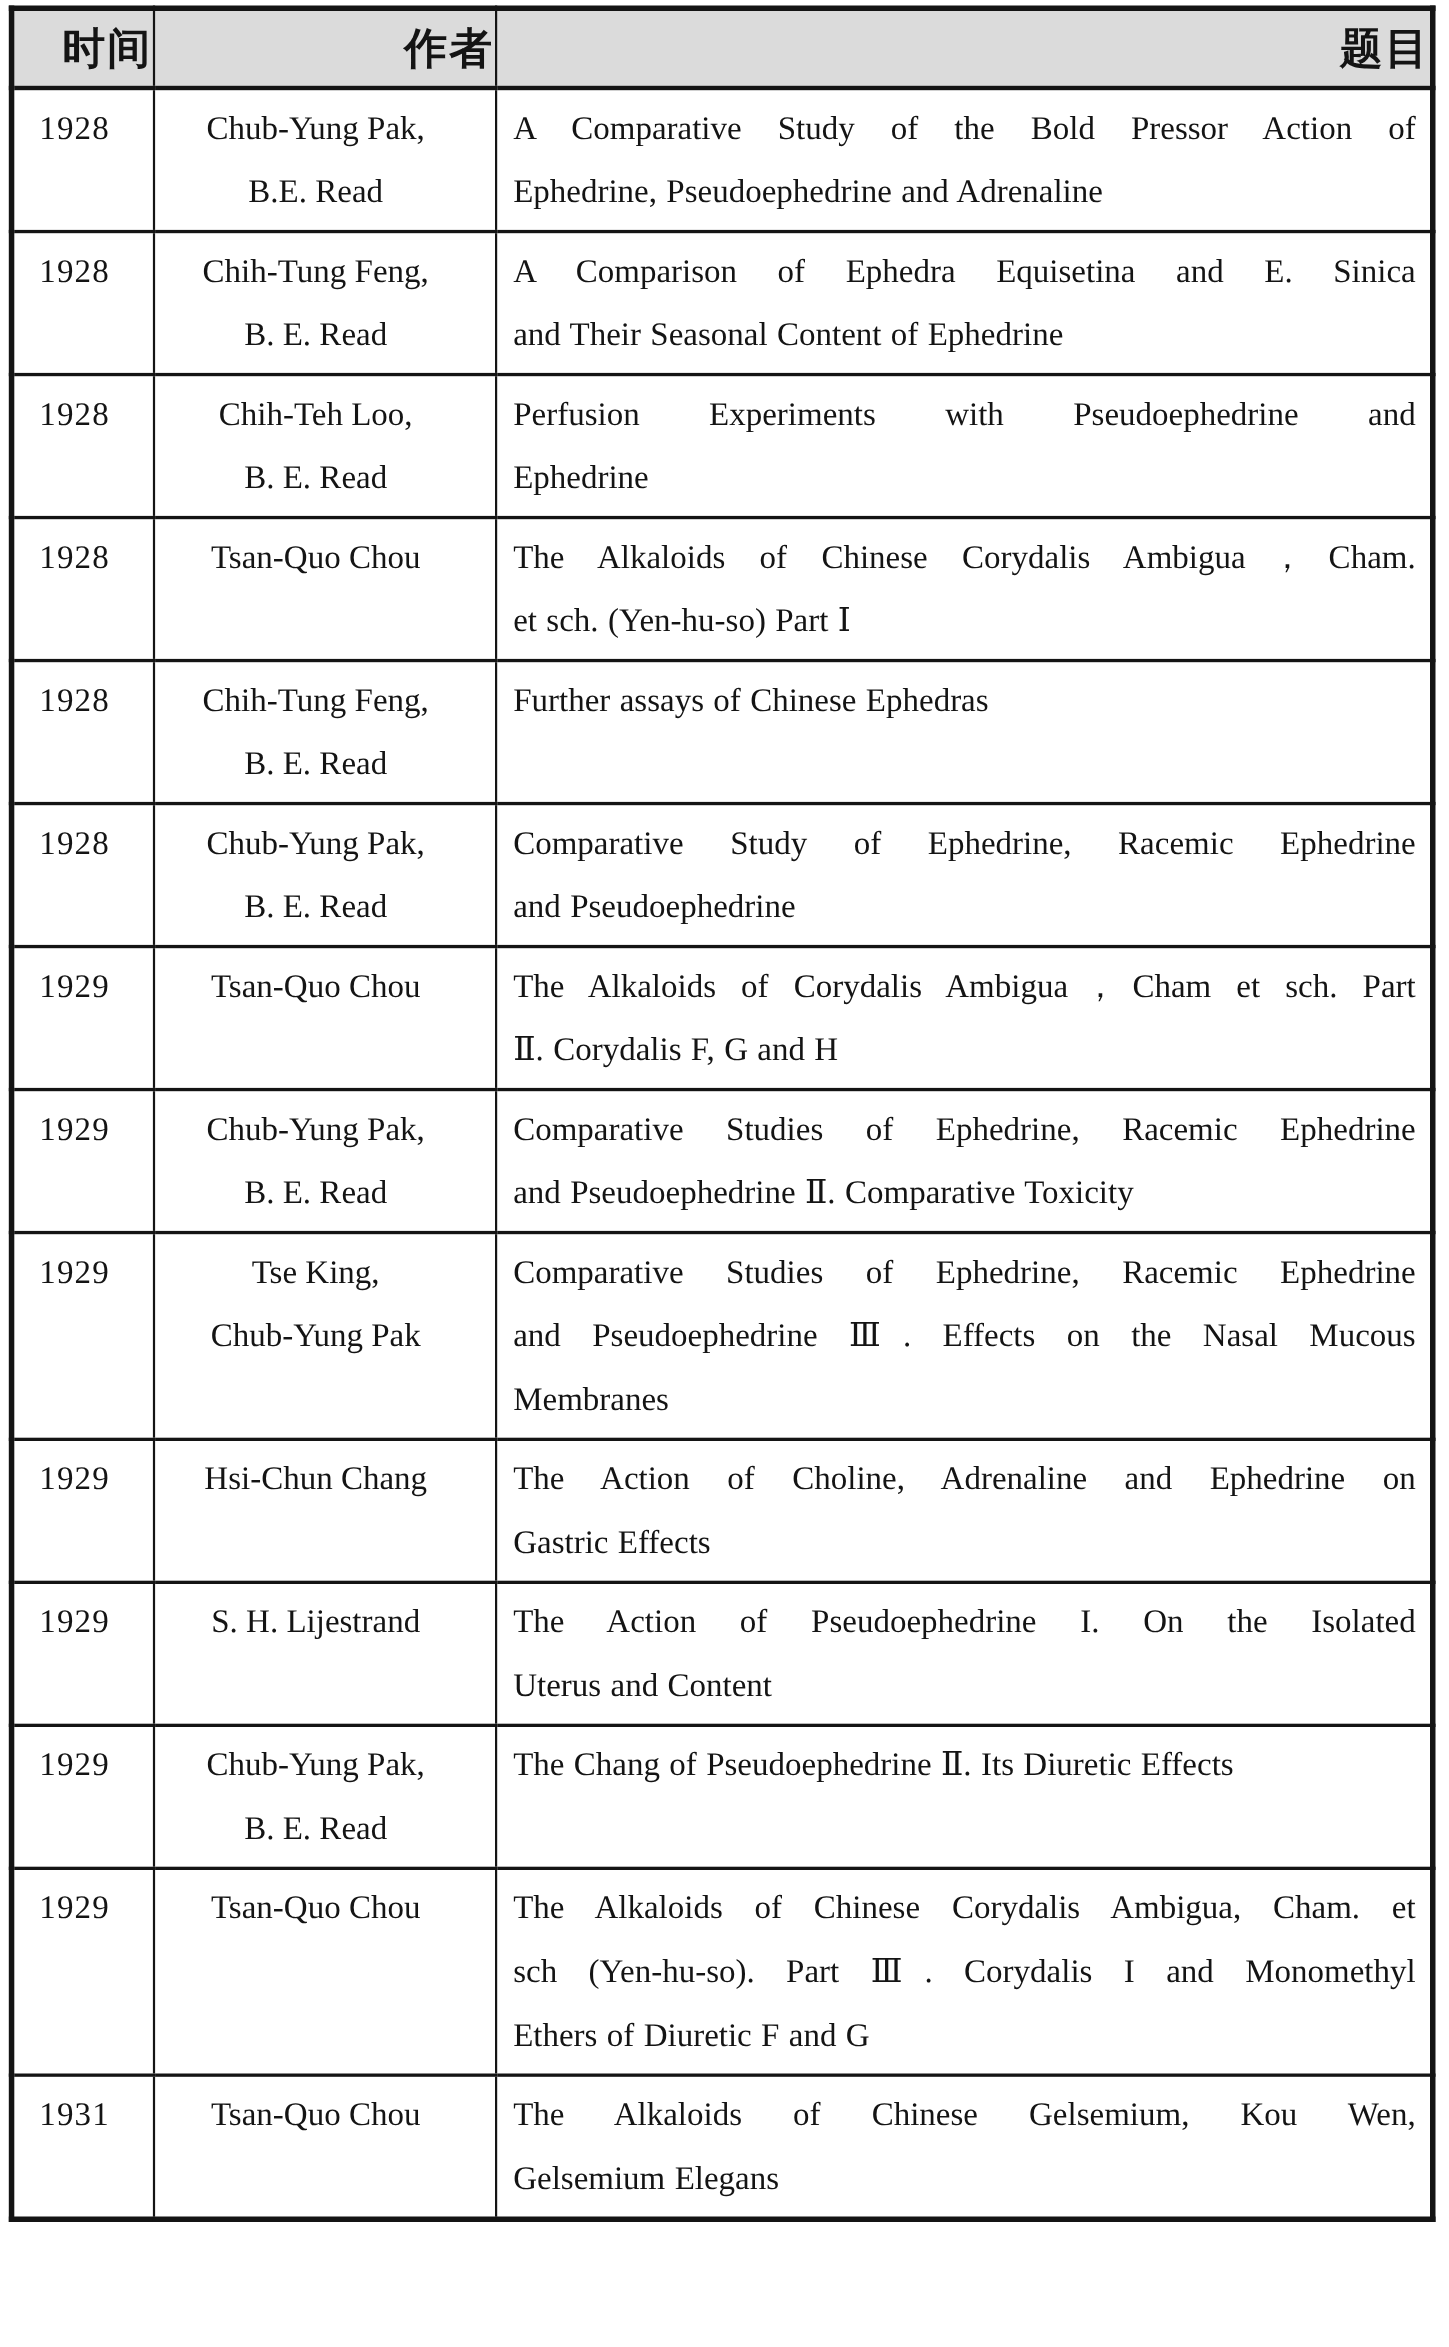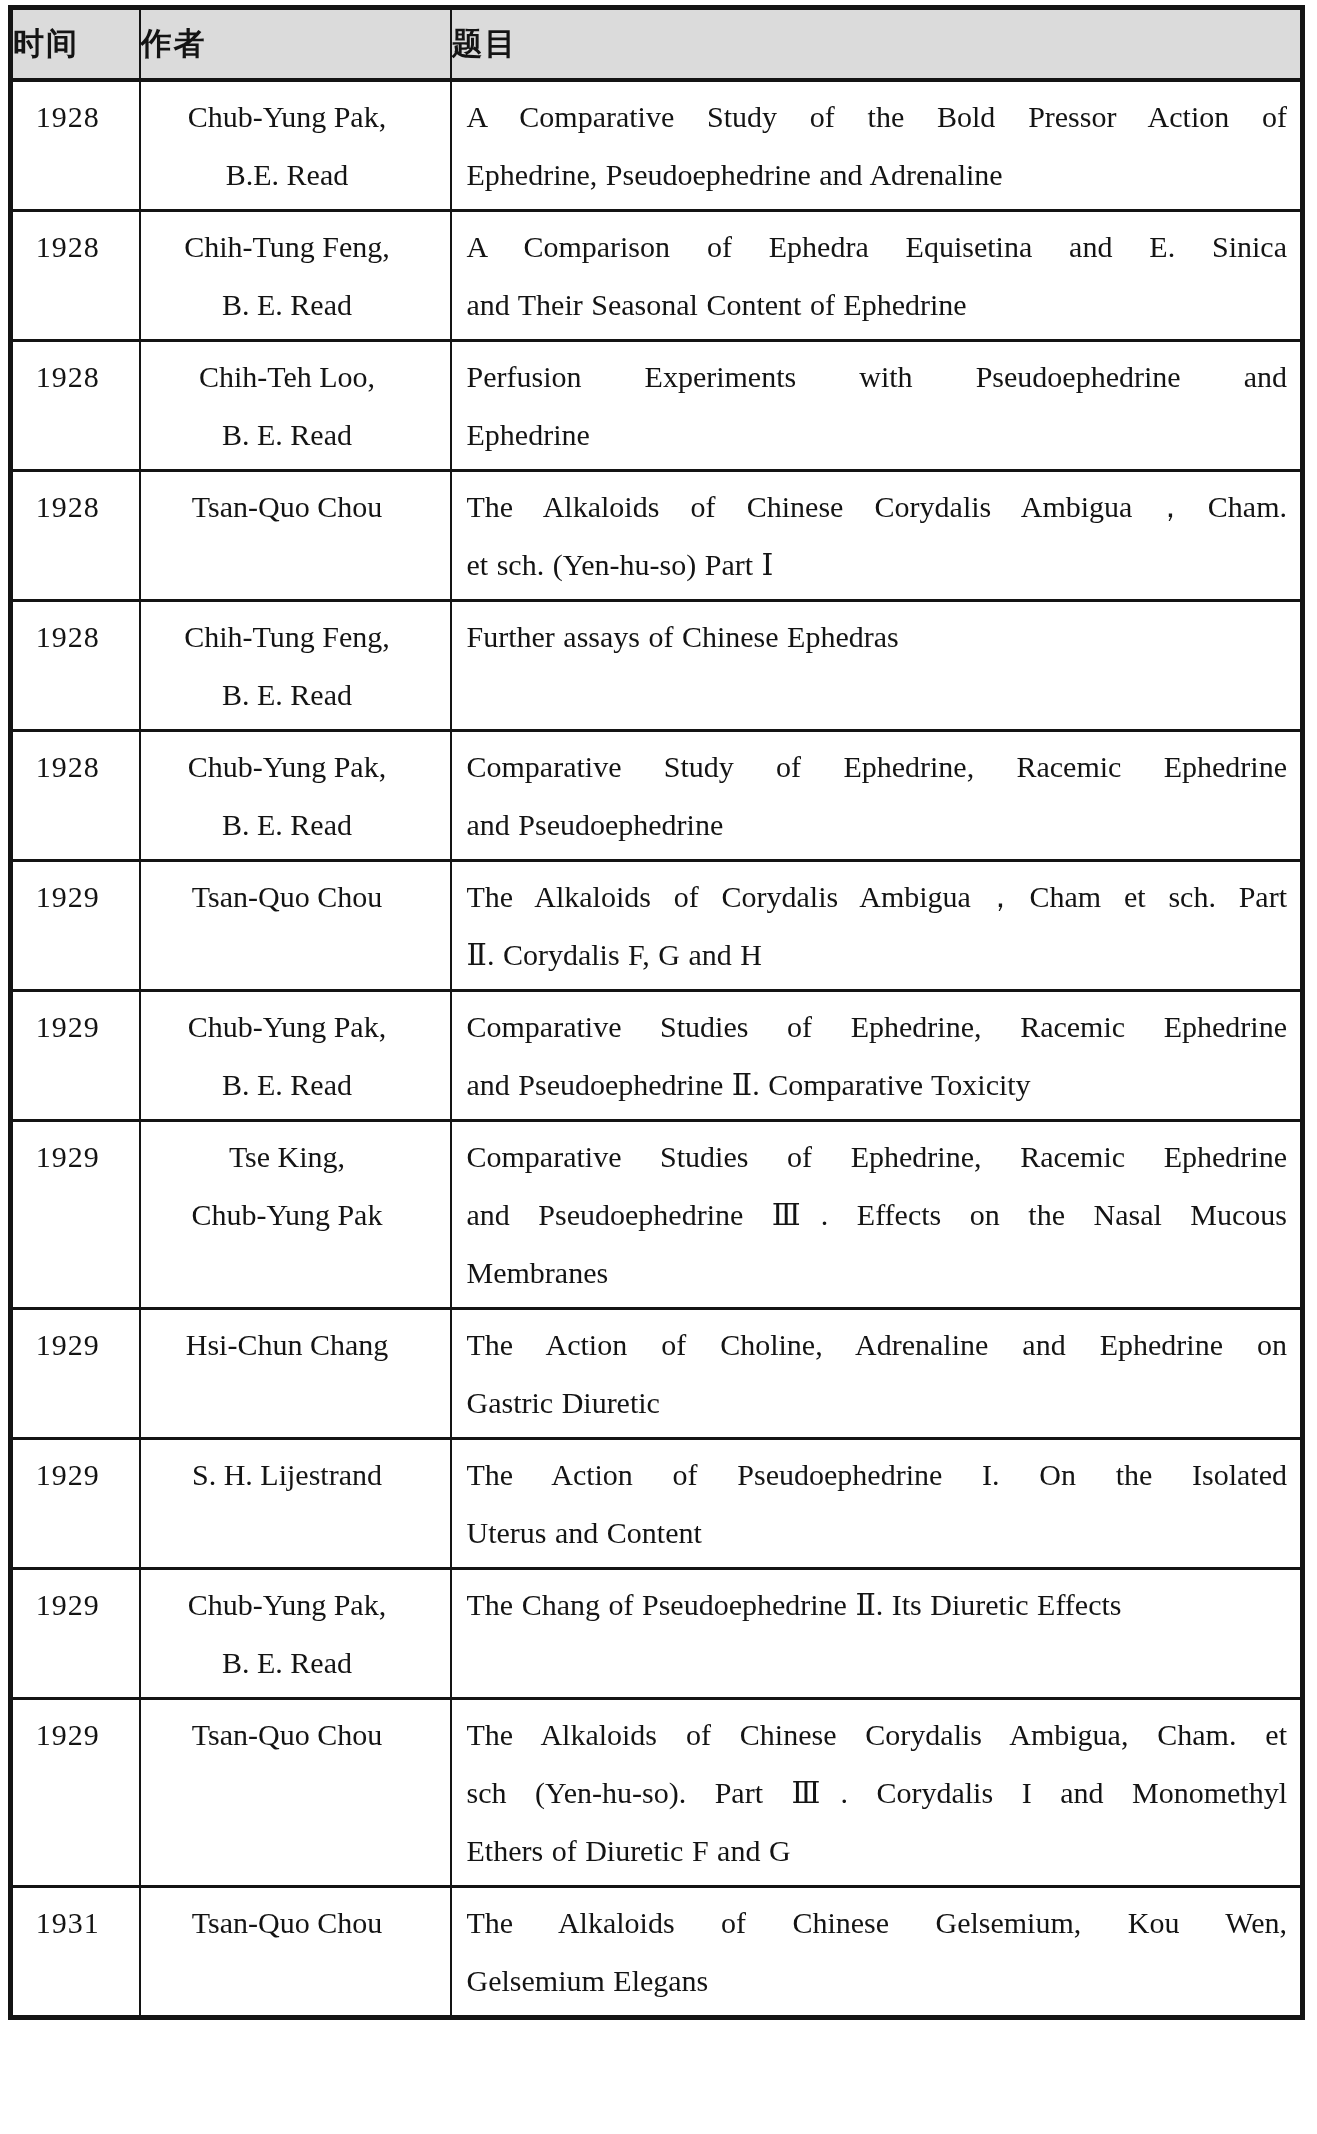"时间" th { font-size: 31px -> 39px; text-align: left -> right }
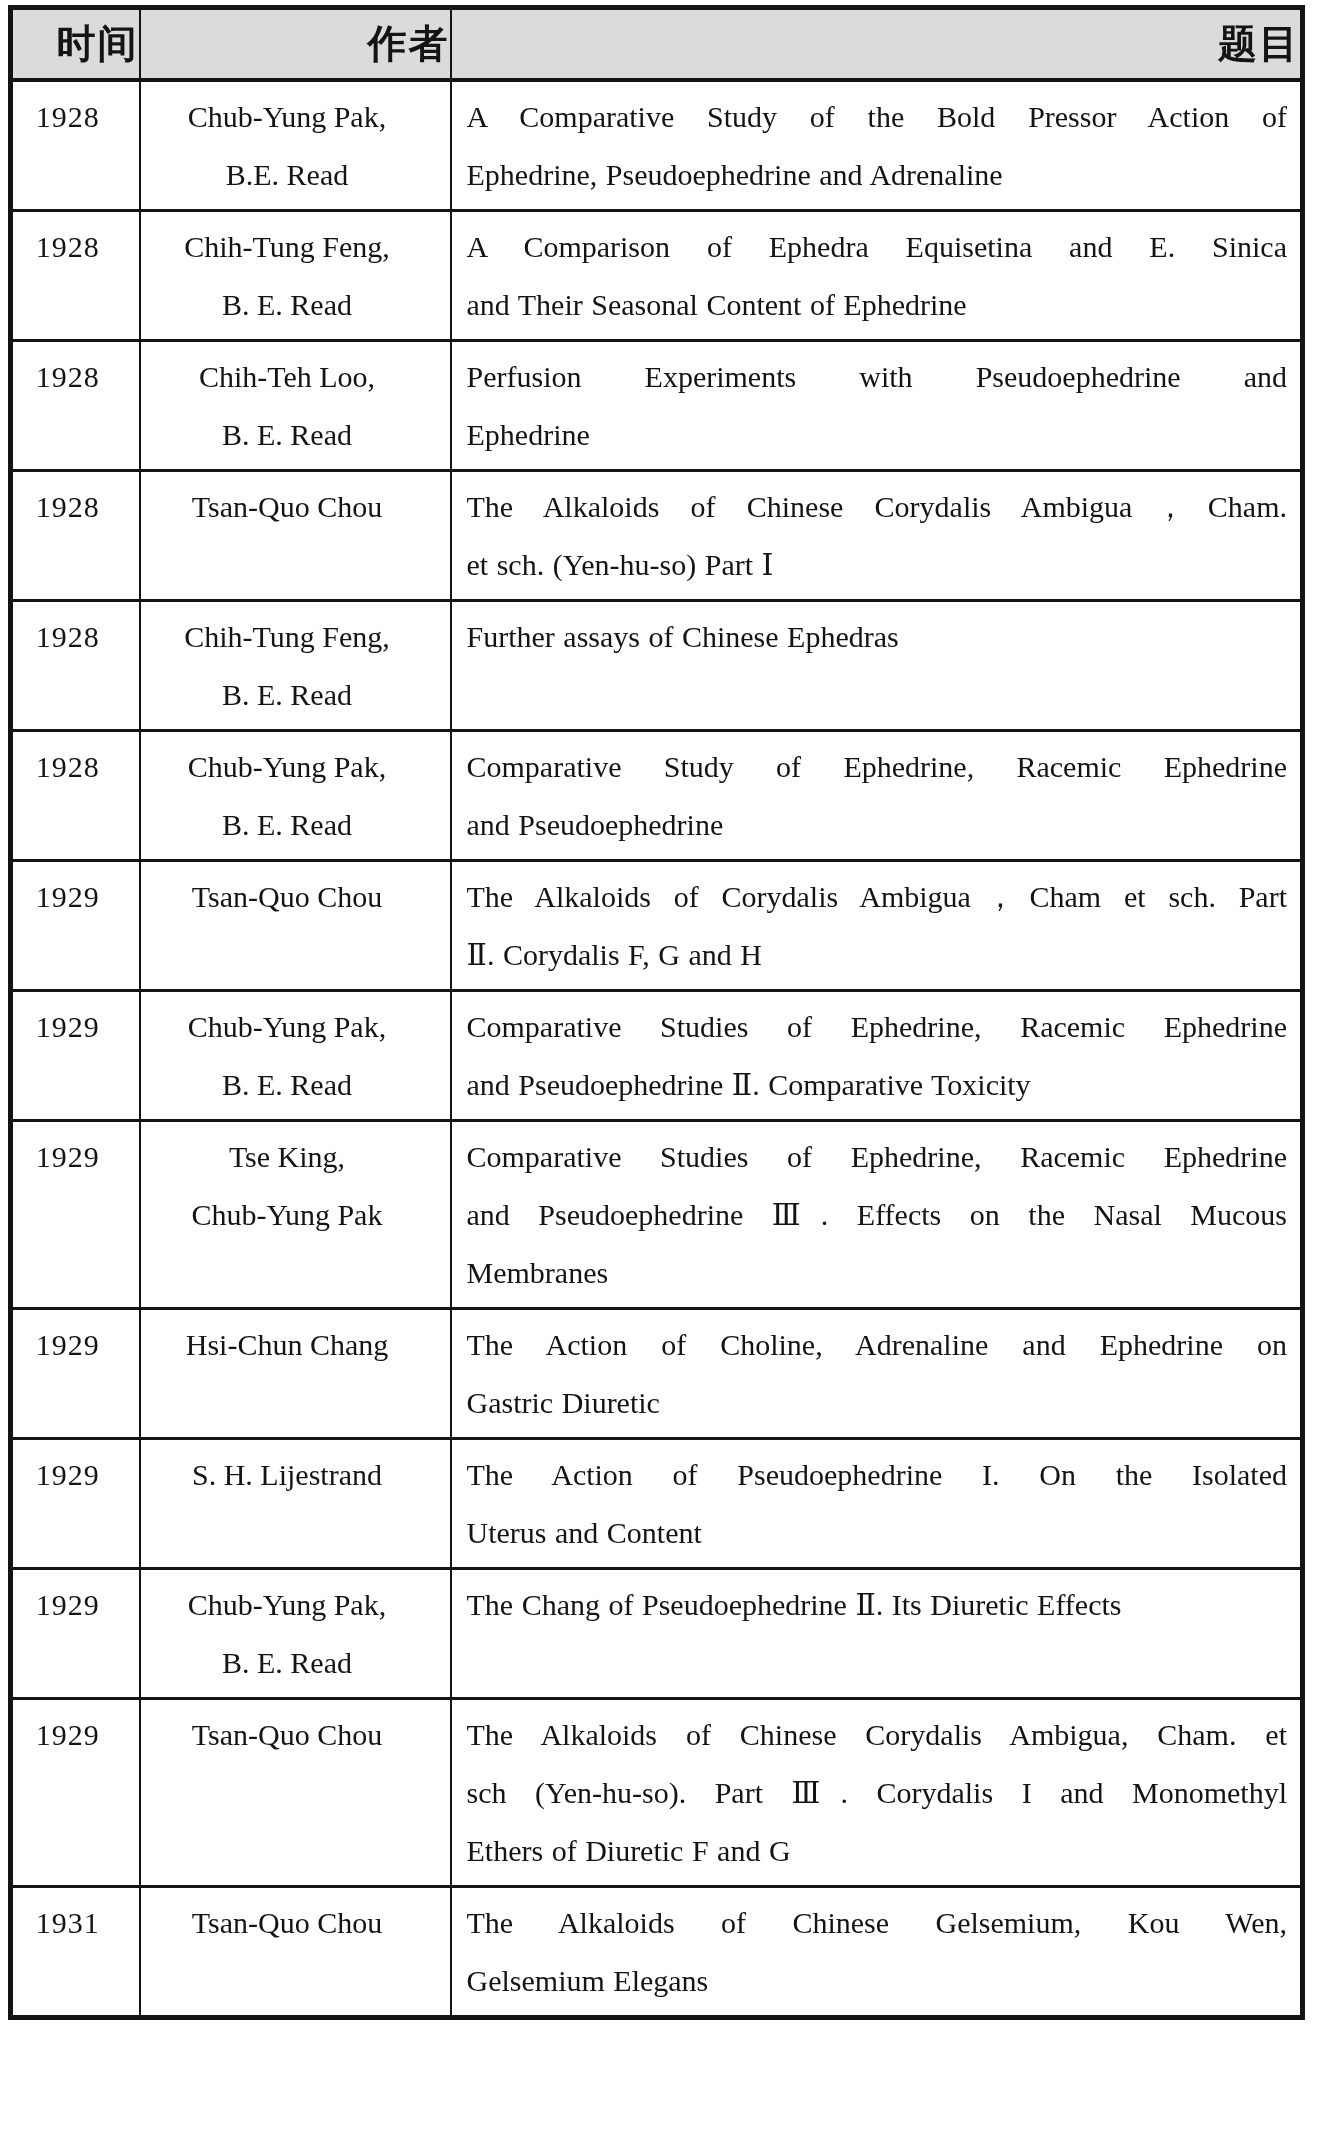"Gastric Diuretic" div.title-line { text: Diuretic -> Effects }
